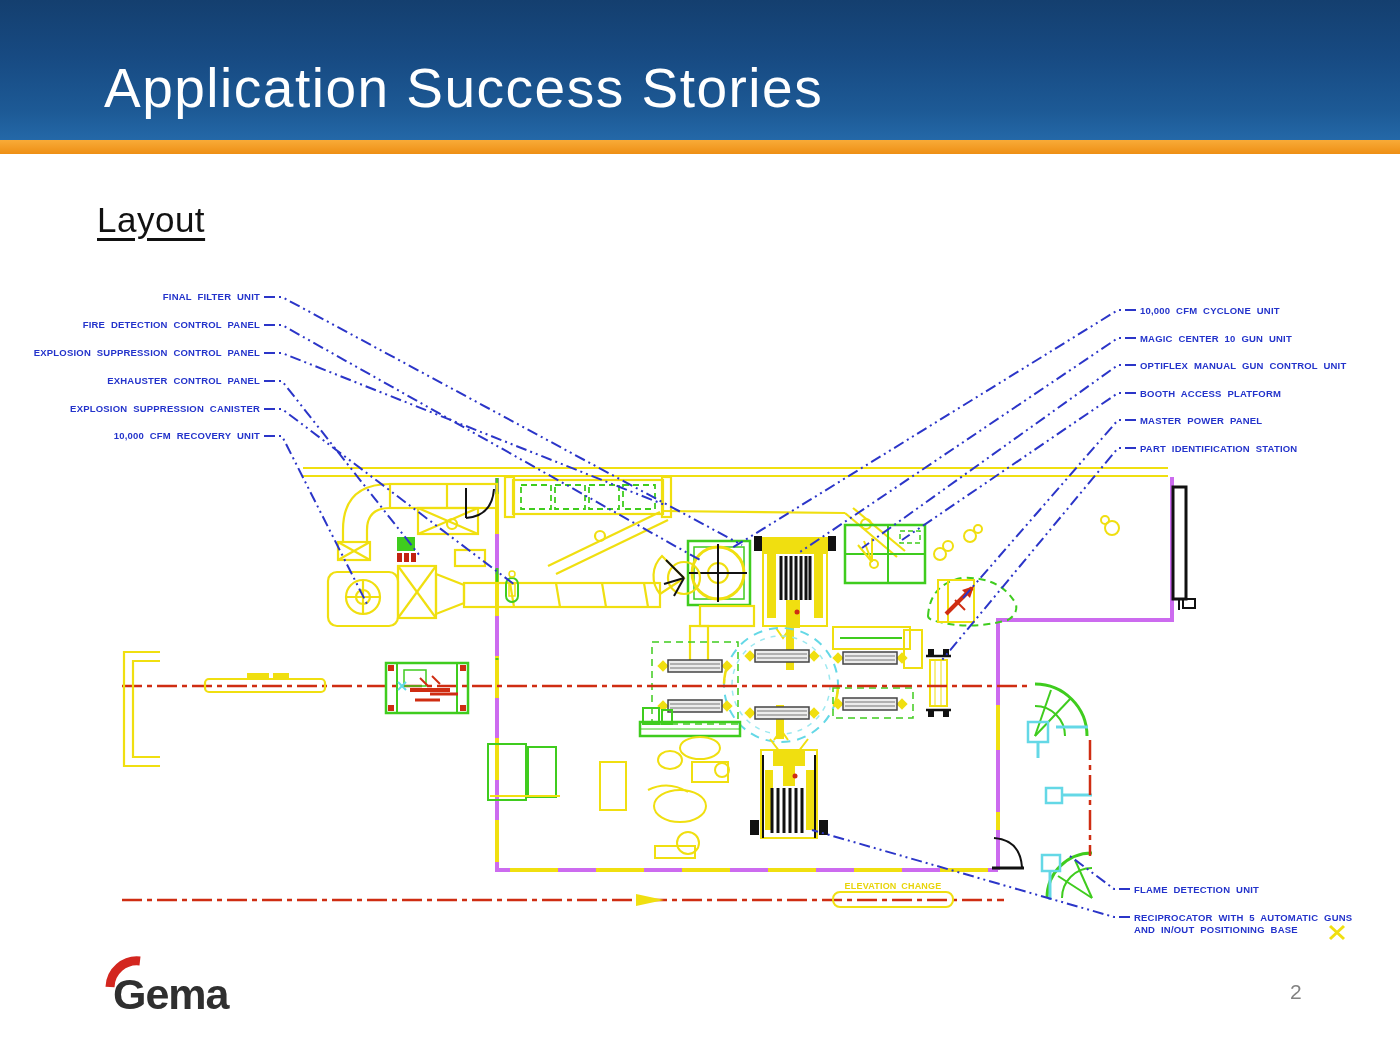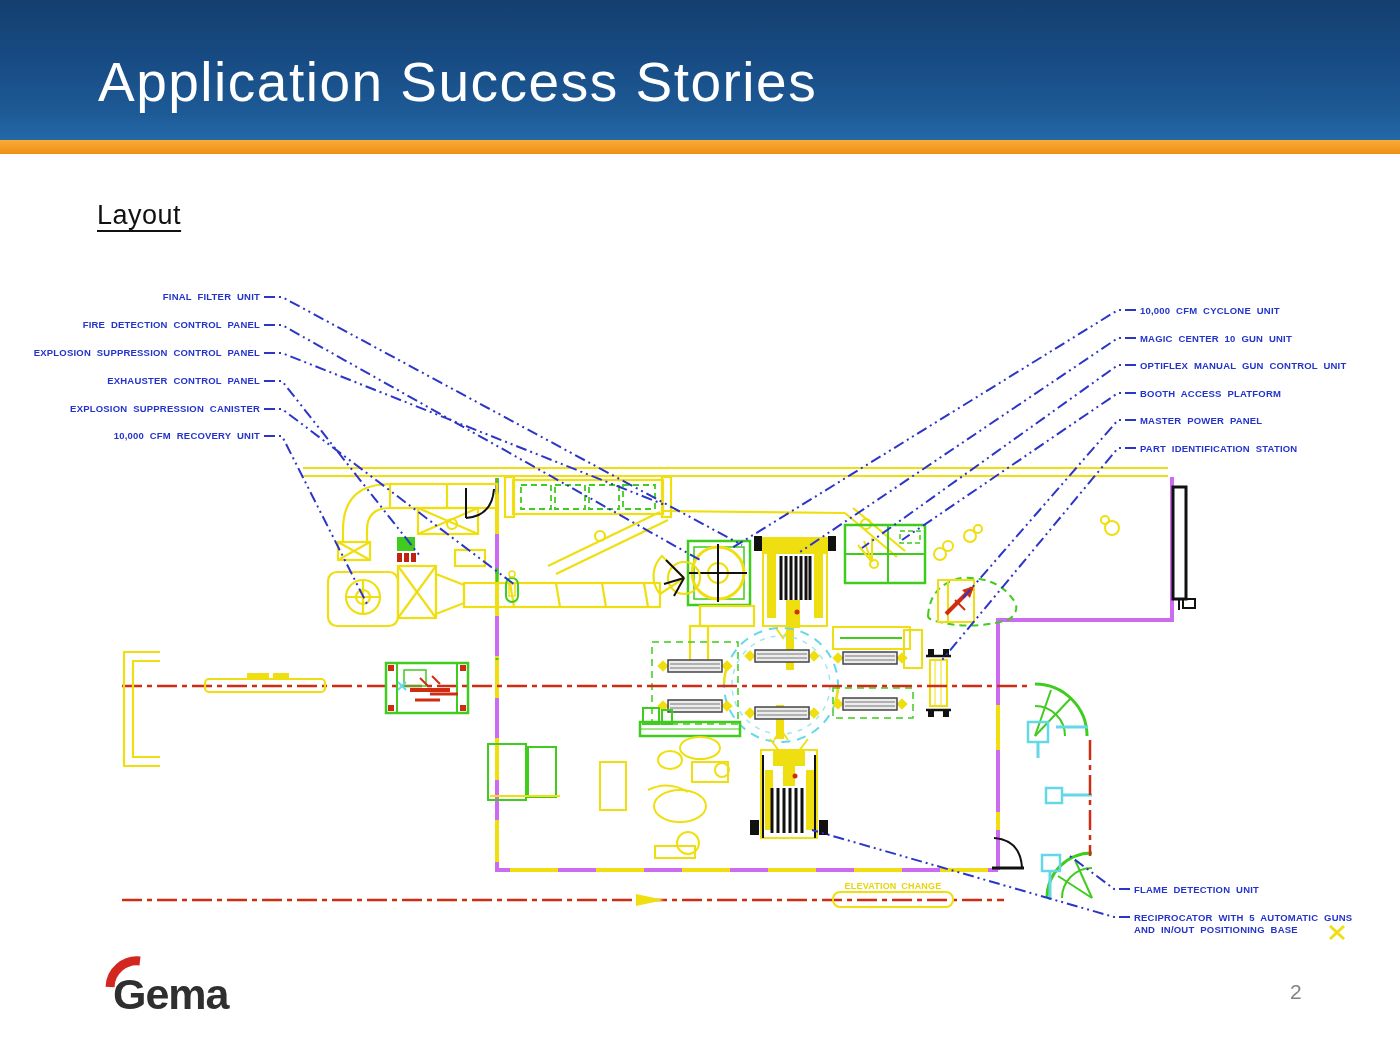"Application Success Stories" .hdr h1 { margin: 0 -> 6px }
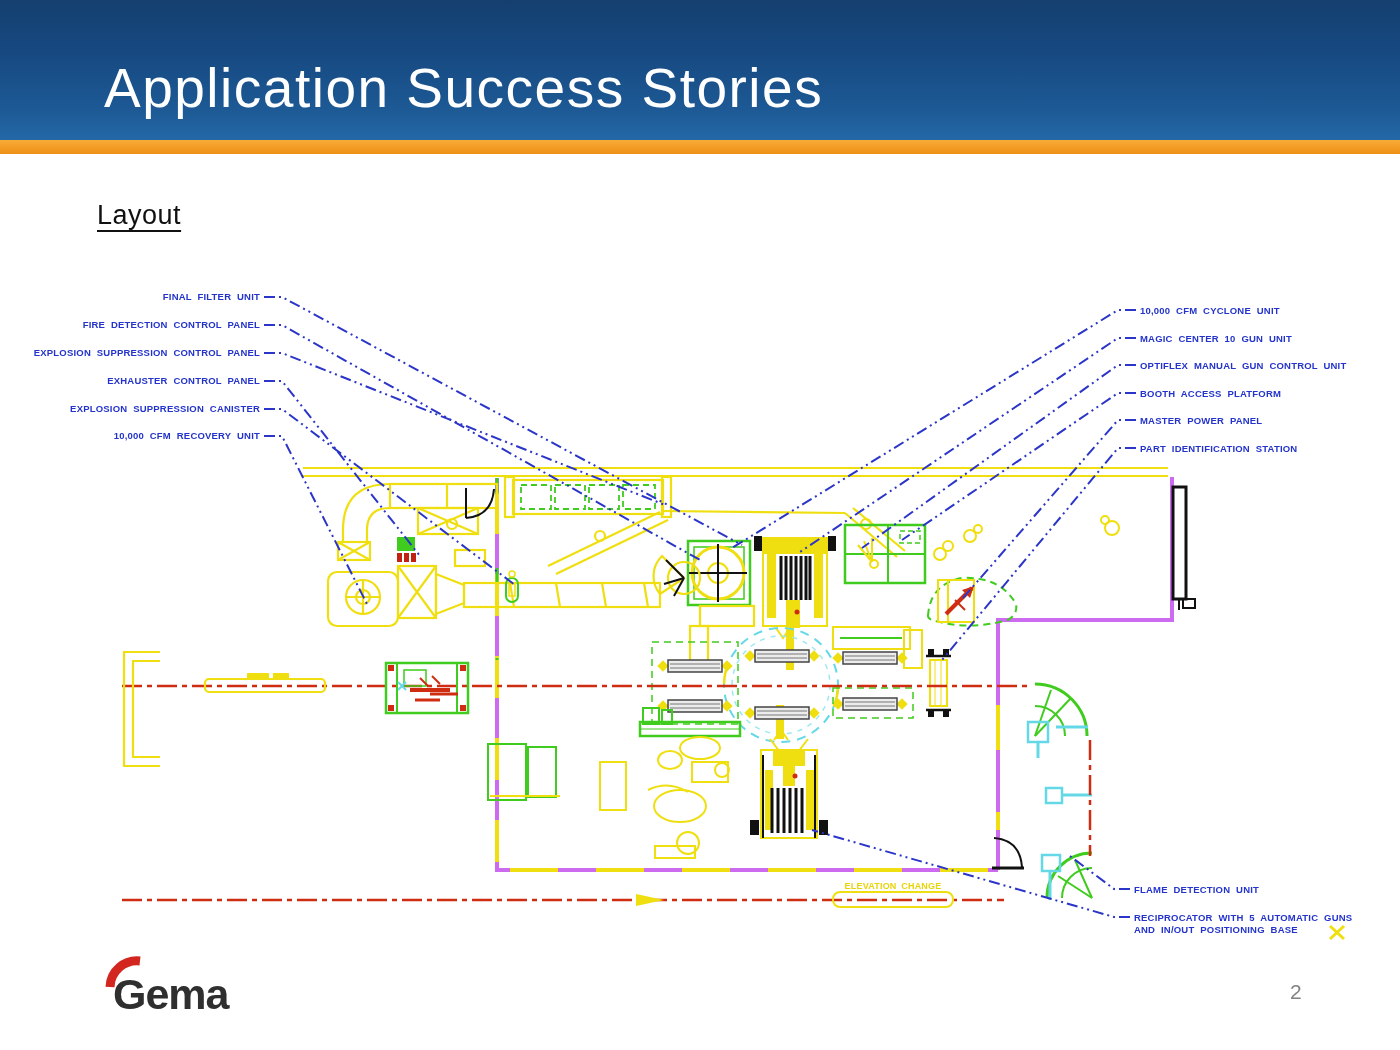"Layout" .sec { font-size: 27px -> 35px }
